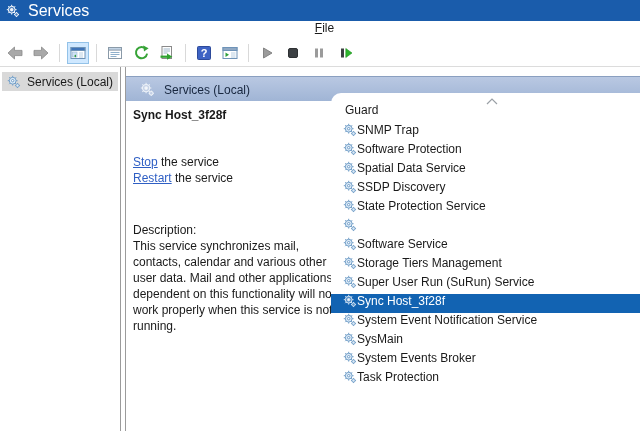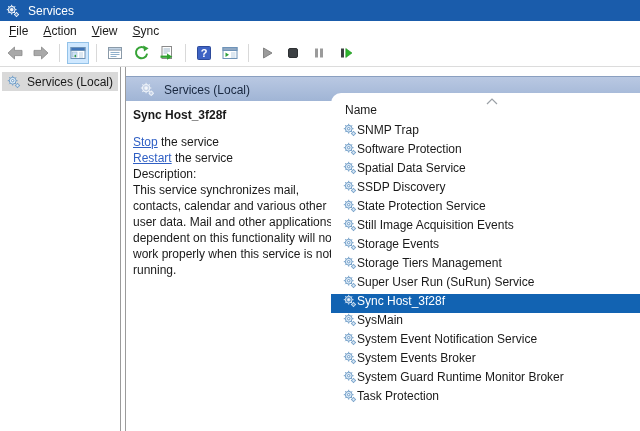"Services" .title-text { font-size: 12px -> 16px }
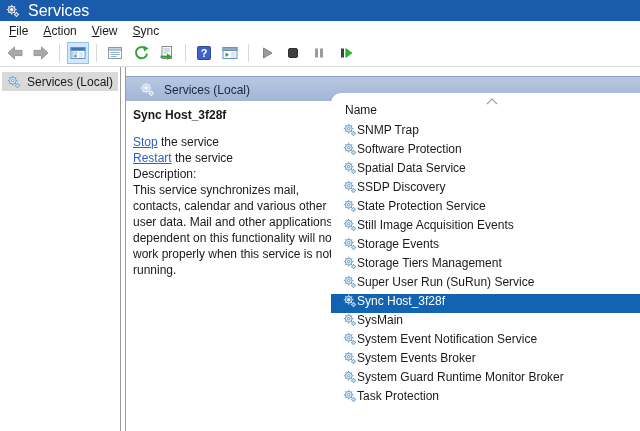"File" .menubar { flex-direction: none -> column; gap: 15px -> 25px }
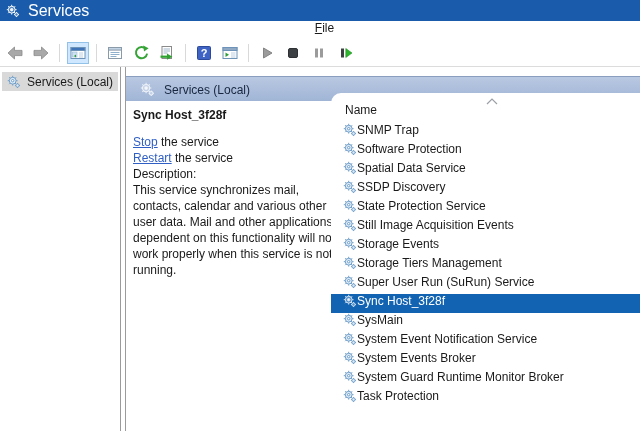"Name" span.col-name { text: Name -> Guard }
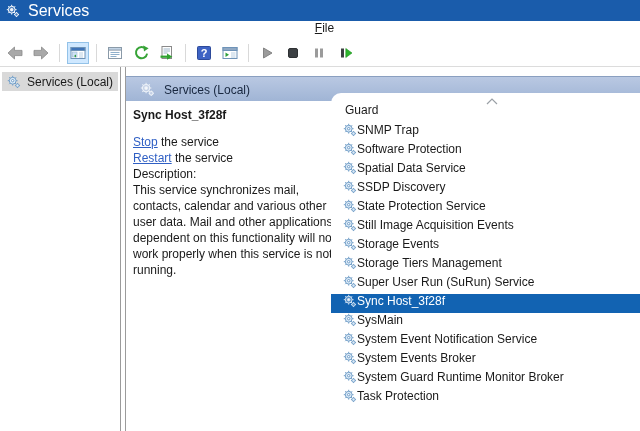"Stop the service" .links { margin-top: 12px -> 32px }
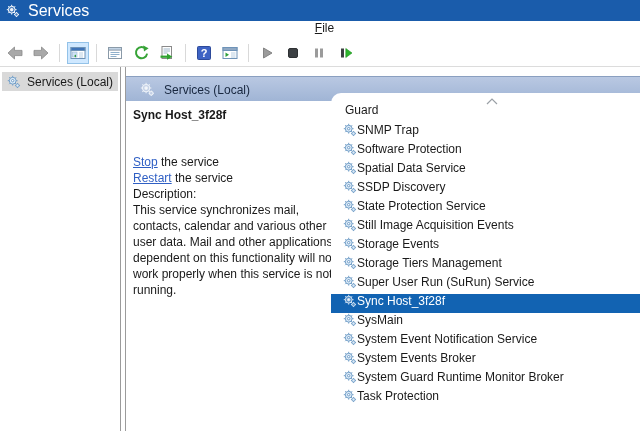"Description:" .desc-label { margin-top: none -> 36px }
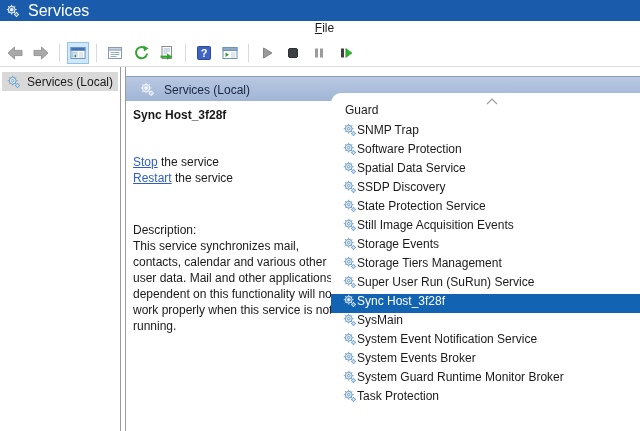"Still Image Acquisition Events" span.row-label { html: <span>Still Image Acquisition Events</span> -> none }
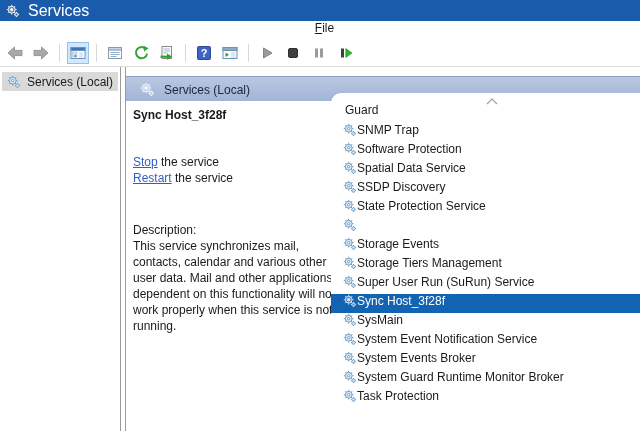"Storage Events" span.row-label { text: Storage Events -> Software Service }
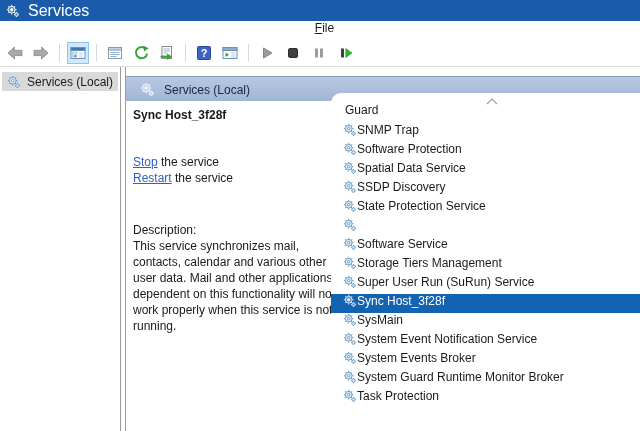"SysMain" div.row { order: before "System Event Notification Service" -> after "System Event Notification Service" }
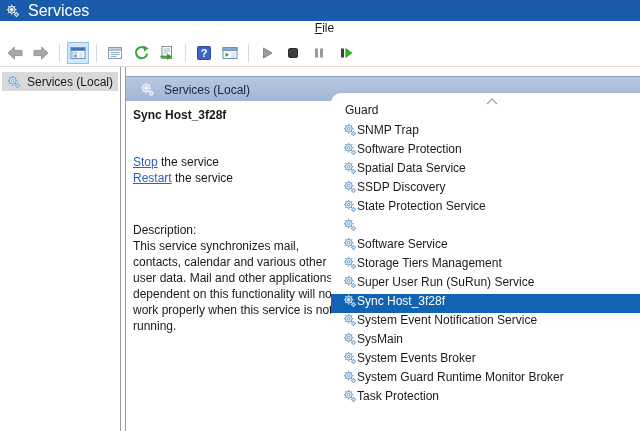"System Guard Runtime Monitor Broker" div.row { html: <div> <span> <svg> <g> <circle></circle> <circle></circle> <path></path> <circle></circle> <path></path> </g> </svg> </span> <span>System Guard Runtime Monitor Broker</span> </div> -> none }
